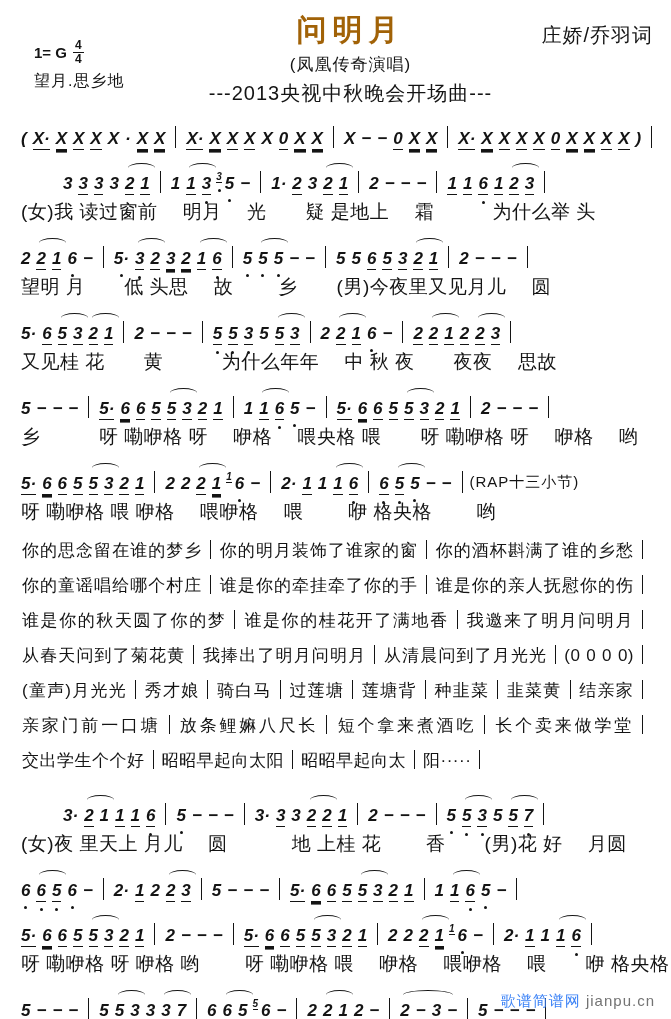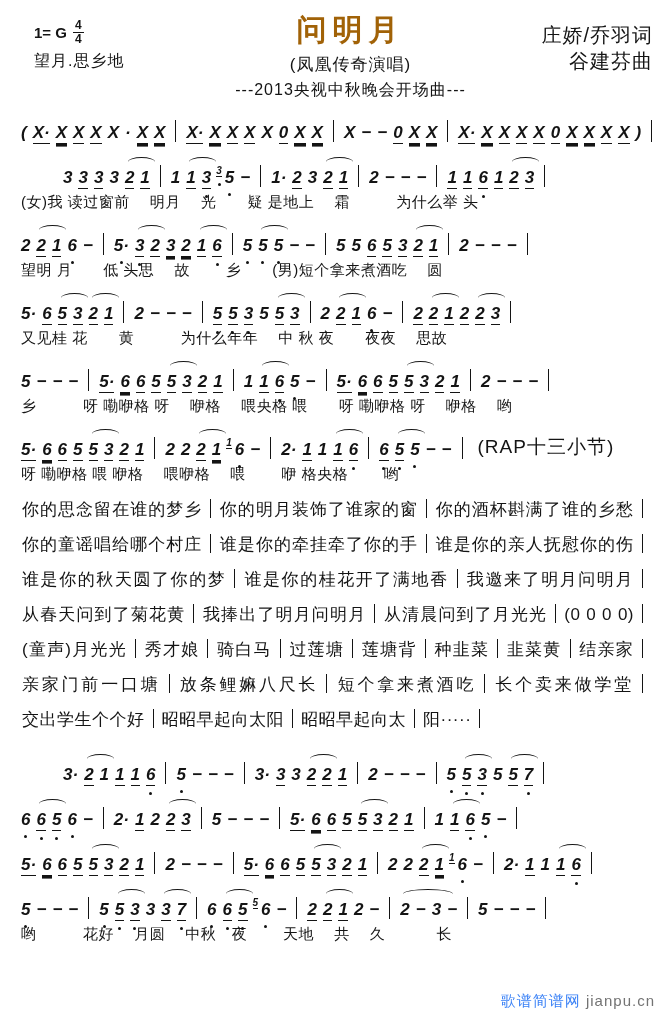"1= G" .hdr-left { margin-top: none -> 20px }
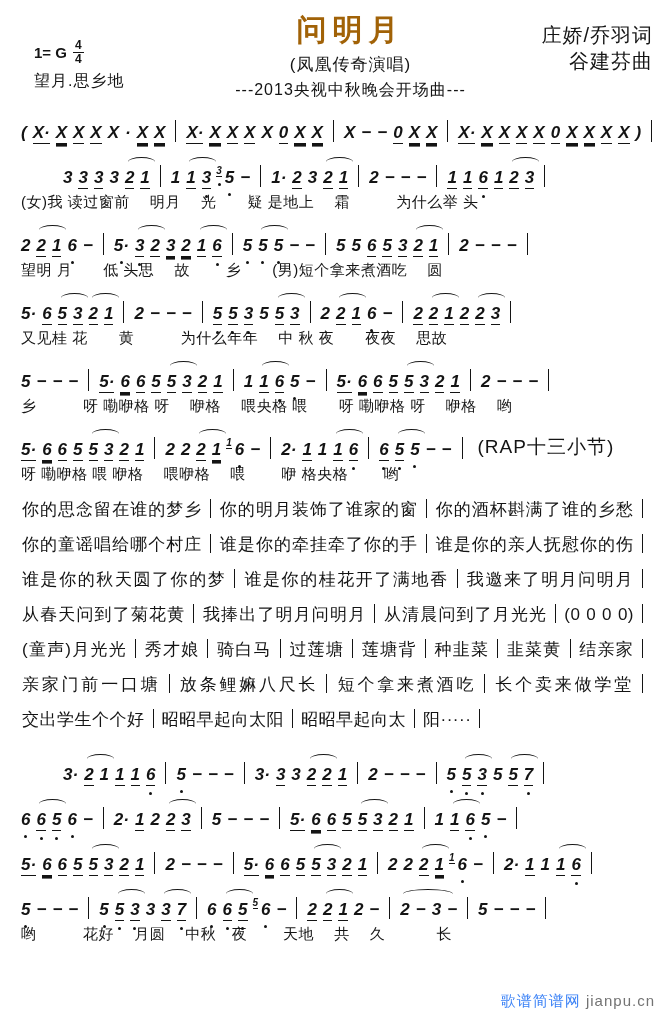"谷建芬曲" div { html: <div>谷建芬曲</div> -> none }
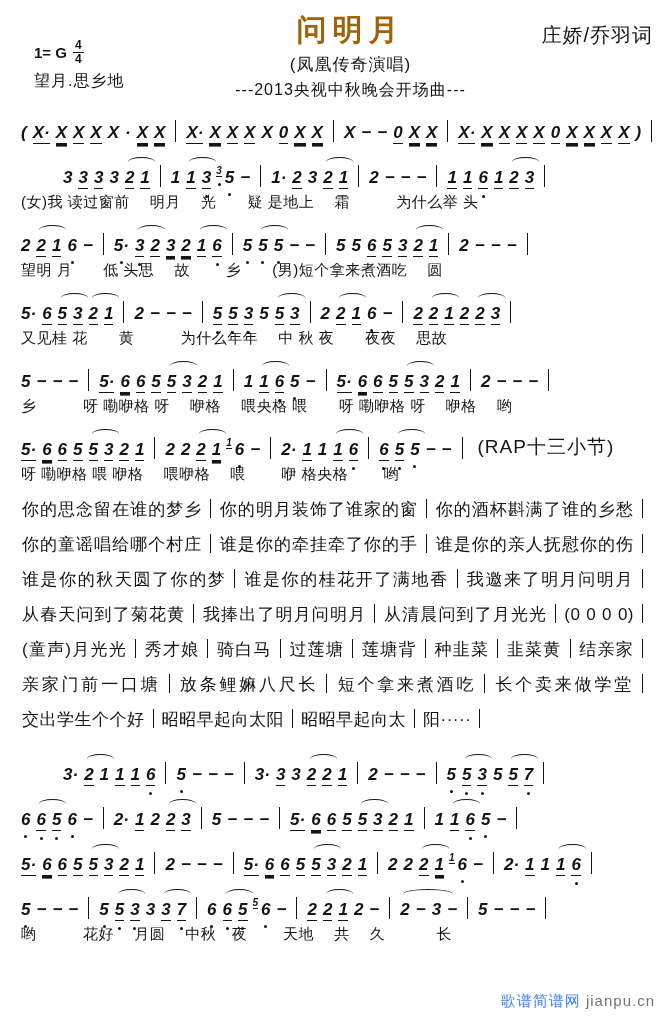"---2013央视中秋晚会开场曲---" .occasion { font-size: 16px -> 20px }
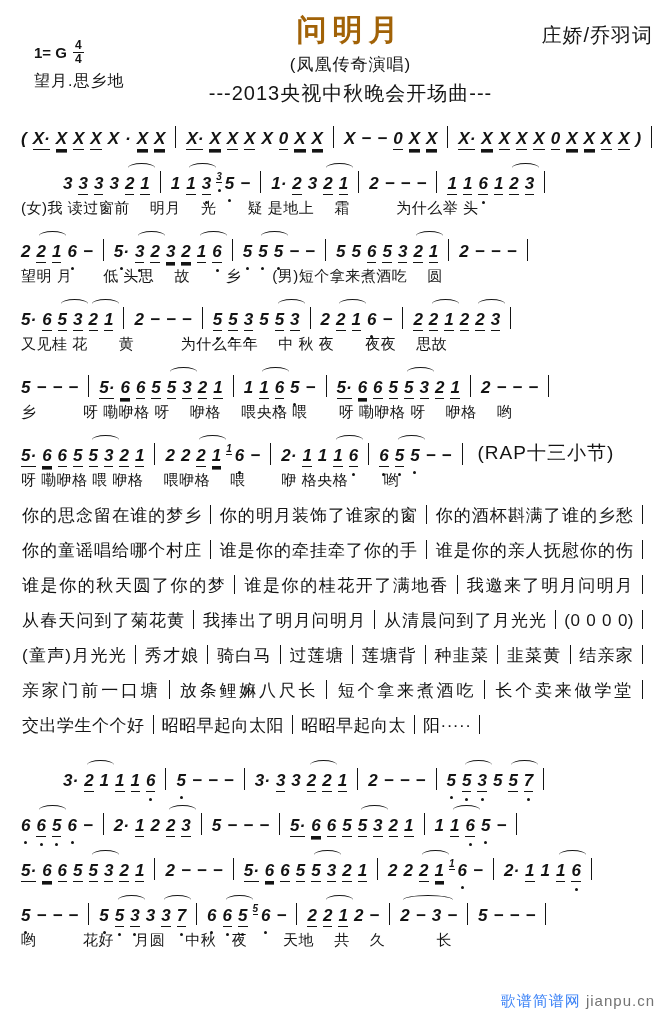"(女)我 读过窗前 明月 光 疑" .lyrics { font-size: 15px -> 19px }
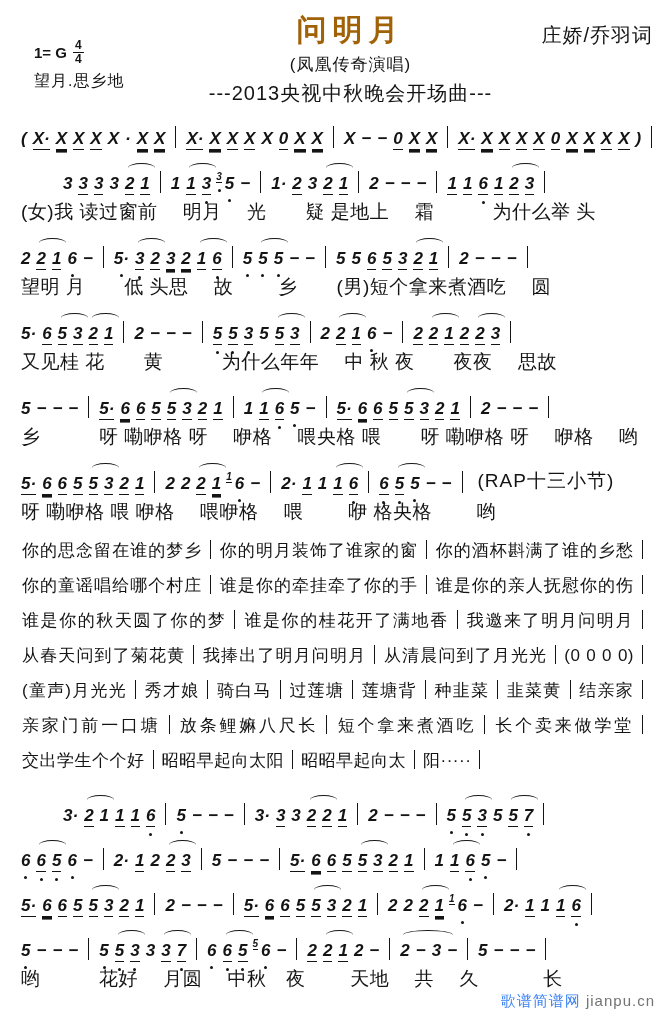"望明 月 低 头思 故" div.lyrics { text: 短个拿来煮酒吃 -> 今夜里又见月儿 }
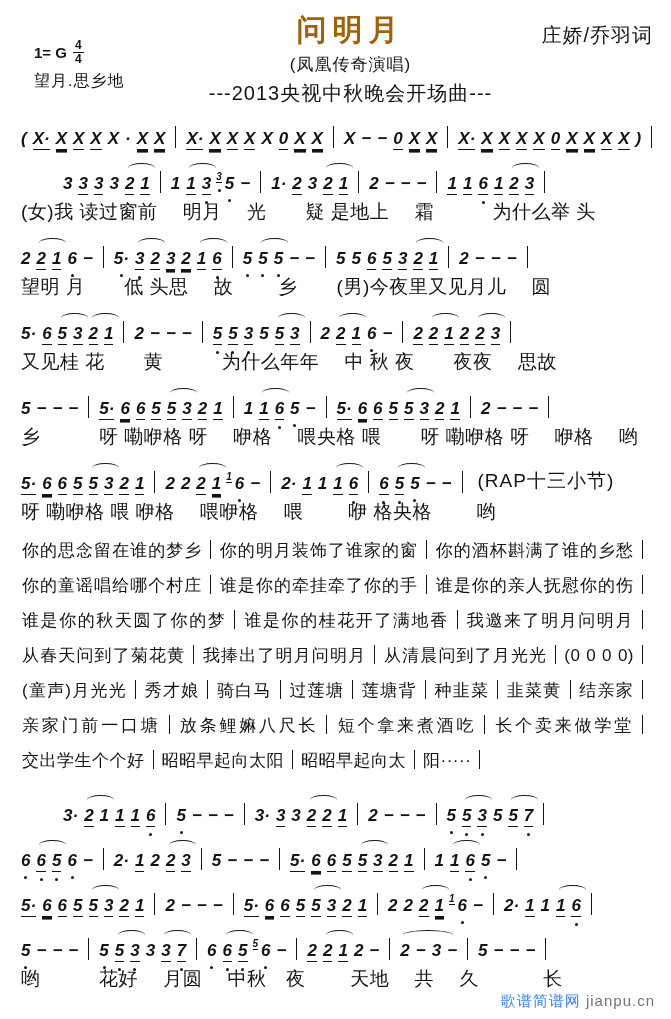"(RAP十三小节)" .suffix { font-size: 19px -> 15px; margin-left: 8px -> none }
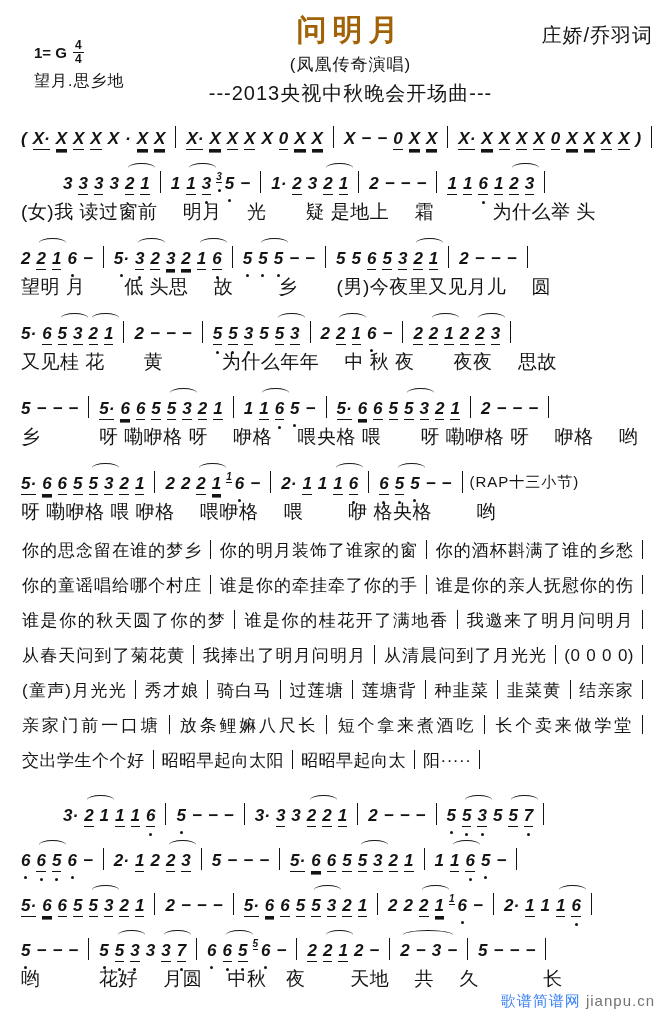"(女)夜 里天上 月儿 圆 地" div.lyrics { html: none -> <div>(女)夜 里天上 月儿 圆 地 上桂 花 香 (男)花 好 月圆</div> }
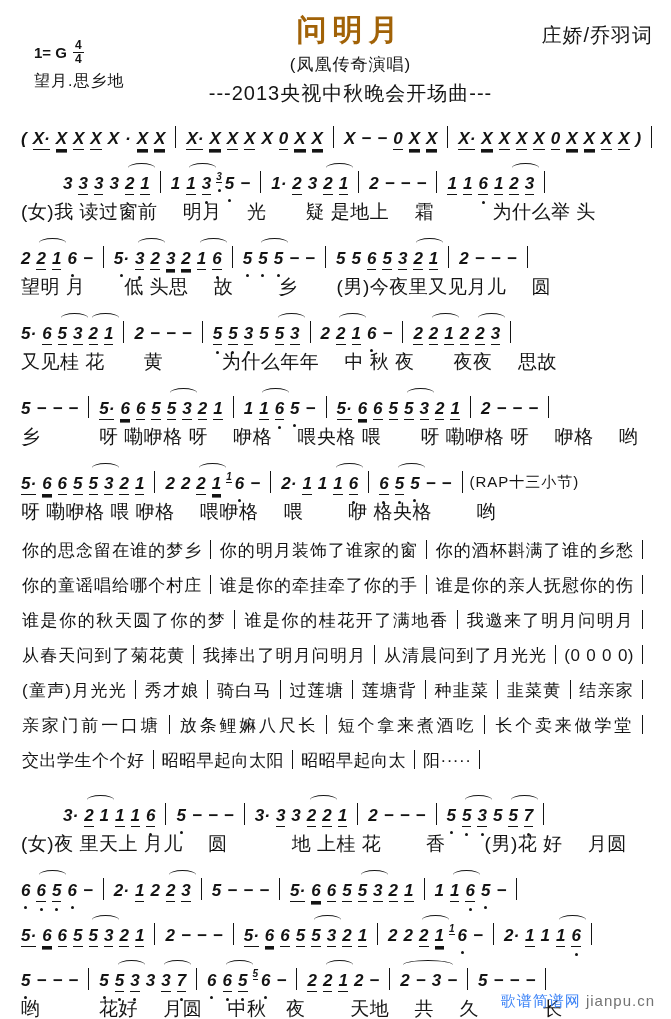"呀 嘞咿格 呀 咿格 哟" div.lyrics { html: none -> <div>呀 嘞咿格 呀 咿格 哟 呀 嘞咿格 喂 咿格 喂咿格 喂 咿 格央格</div> }
